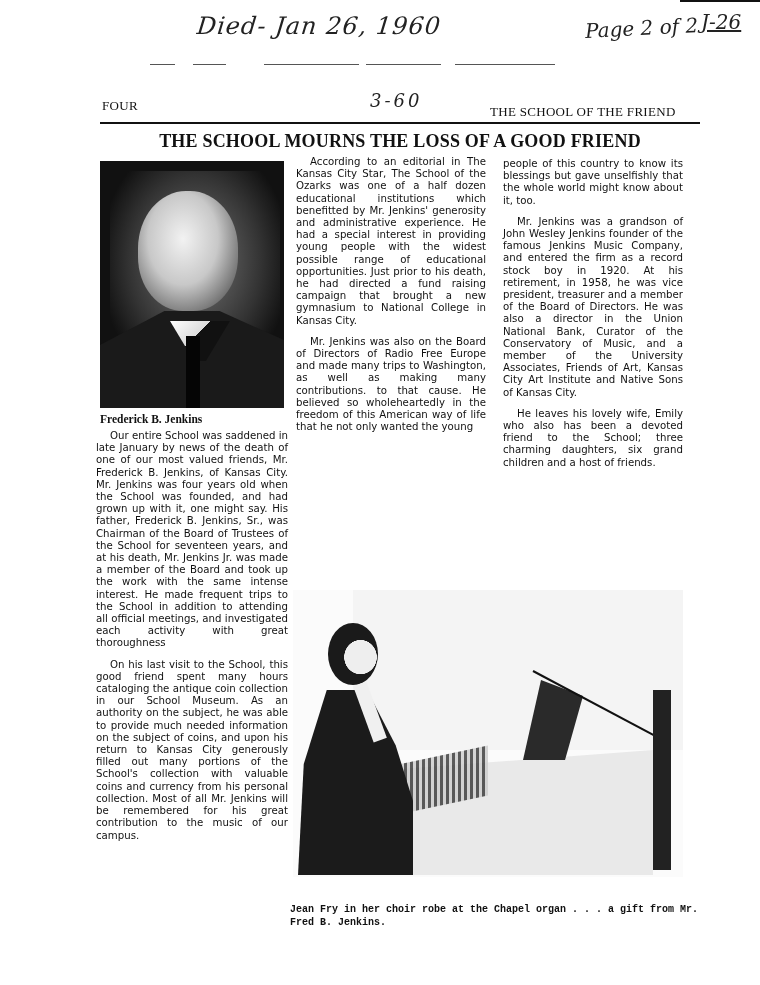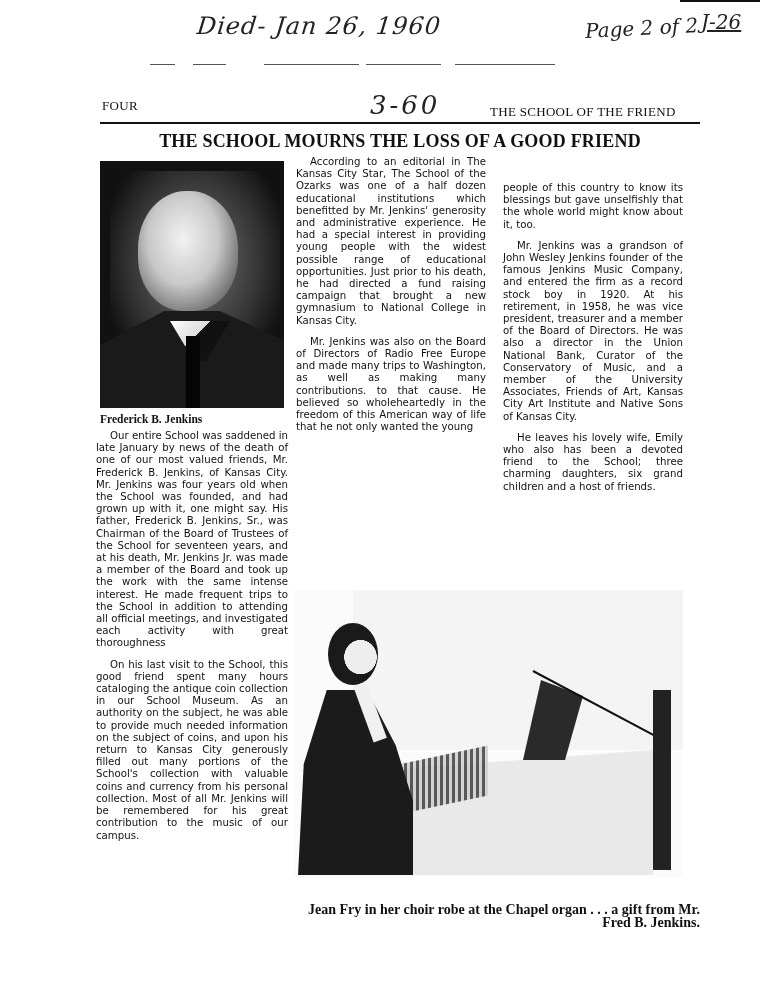"3-60" .hw-date { font-size: 26px -> 18px }
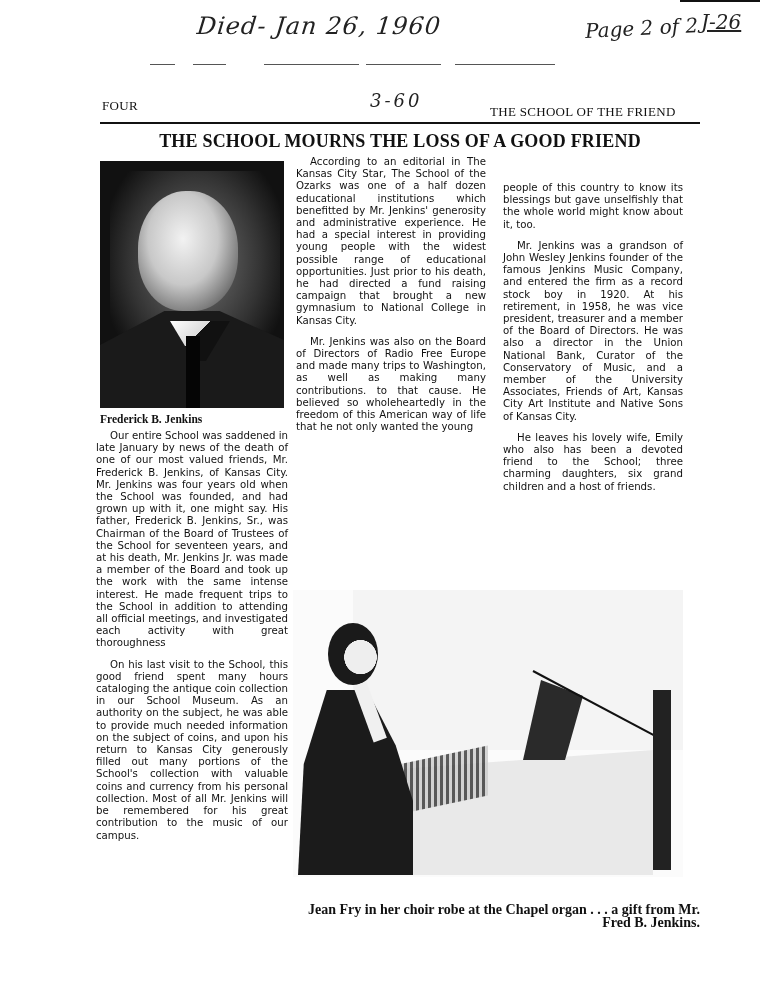"people of this country to" .col p.noindent { margin-top: 24px -> none }
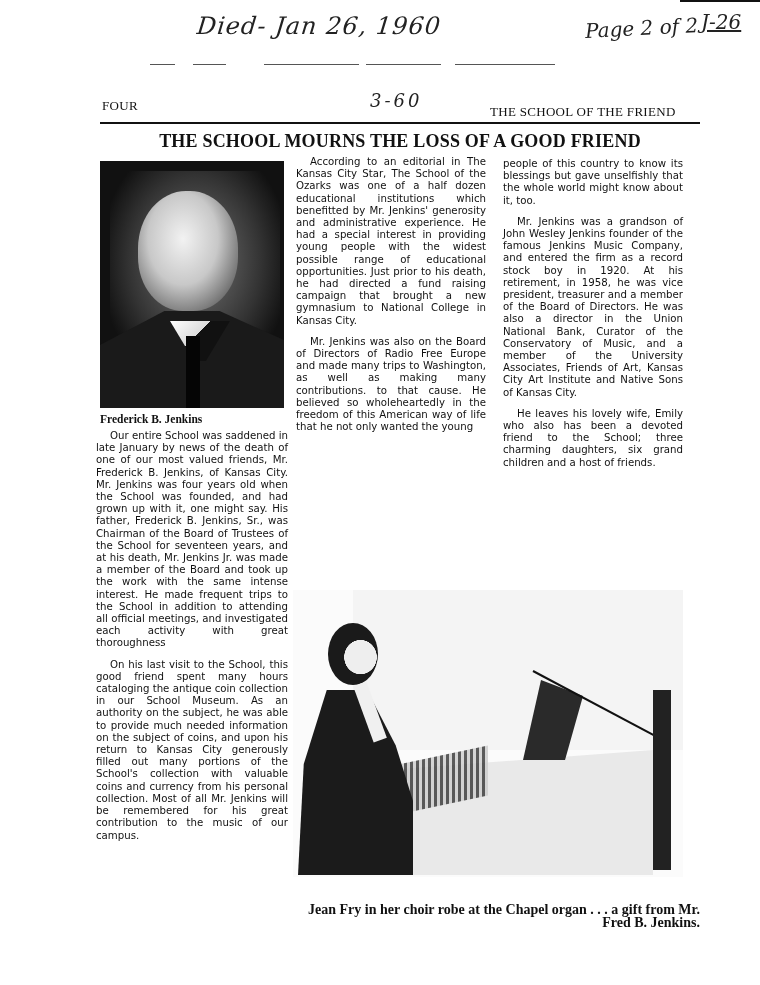"Jean Fry in her choir" .cap2 { font-family: Liberation Serif, serif -> Liberation Mono, monospace; font-size: 14px -> 10px; text-align: right -> left }
